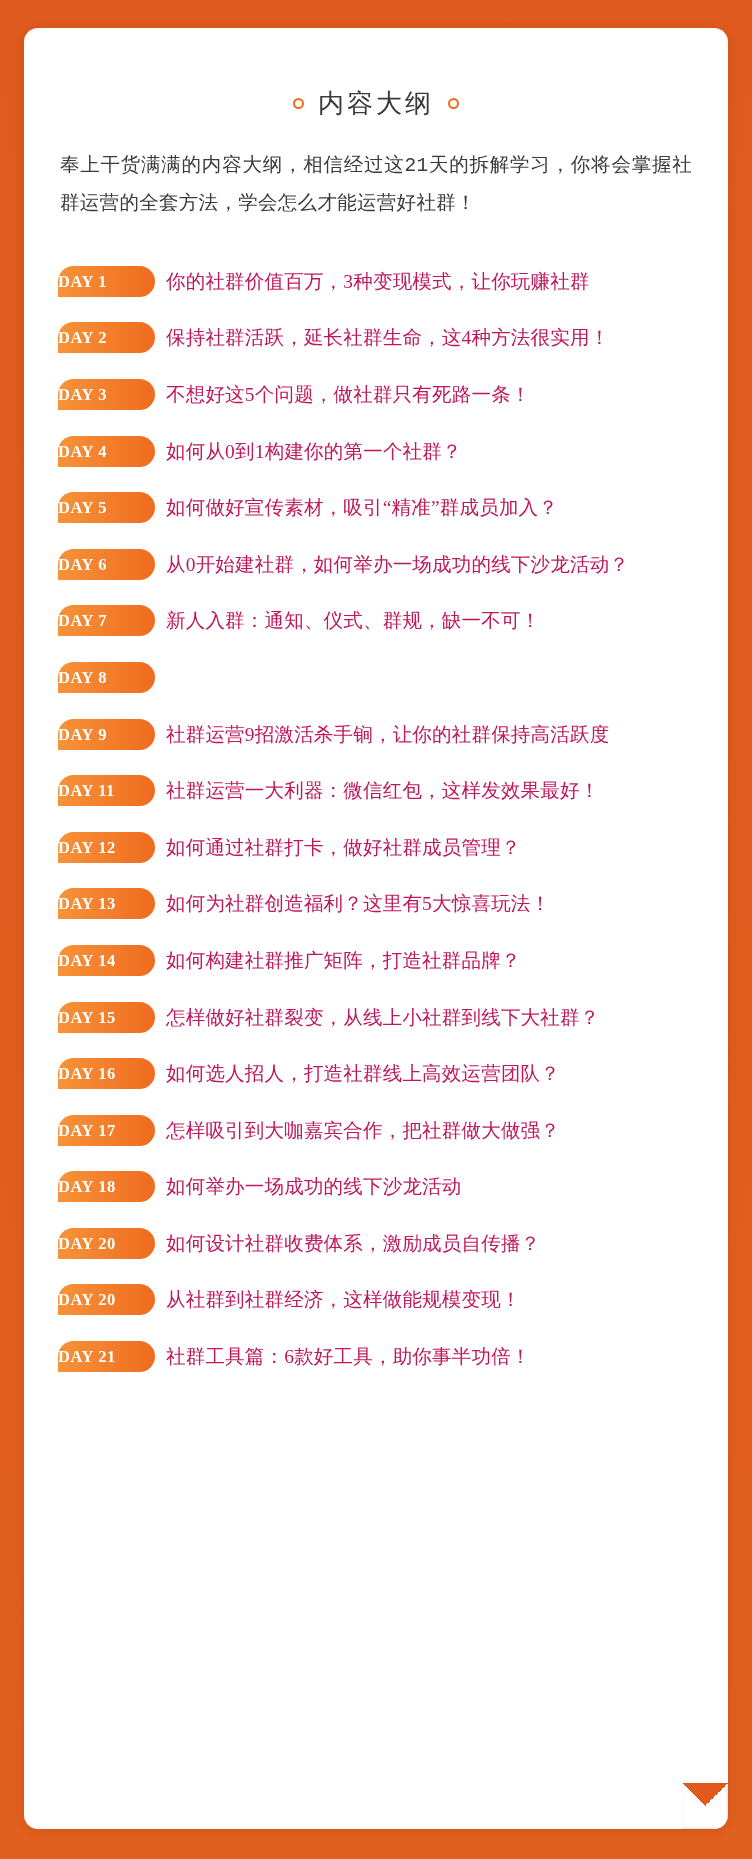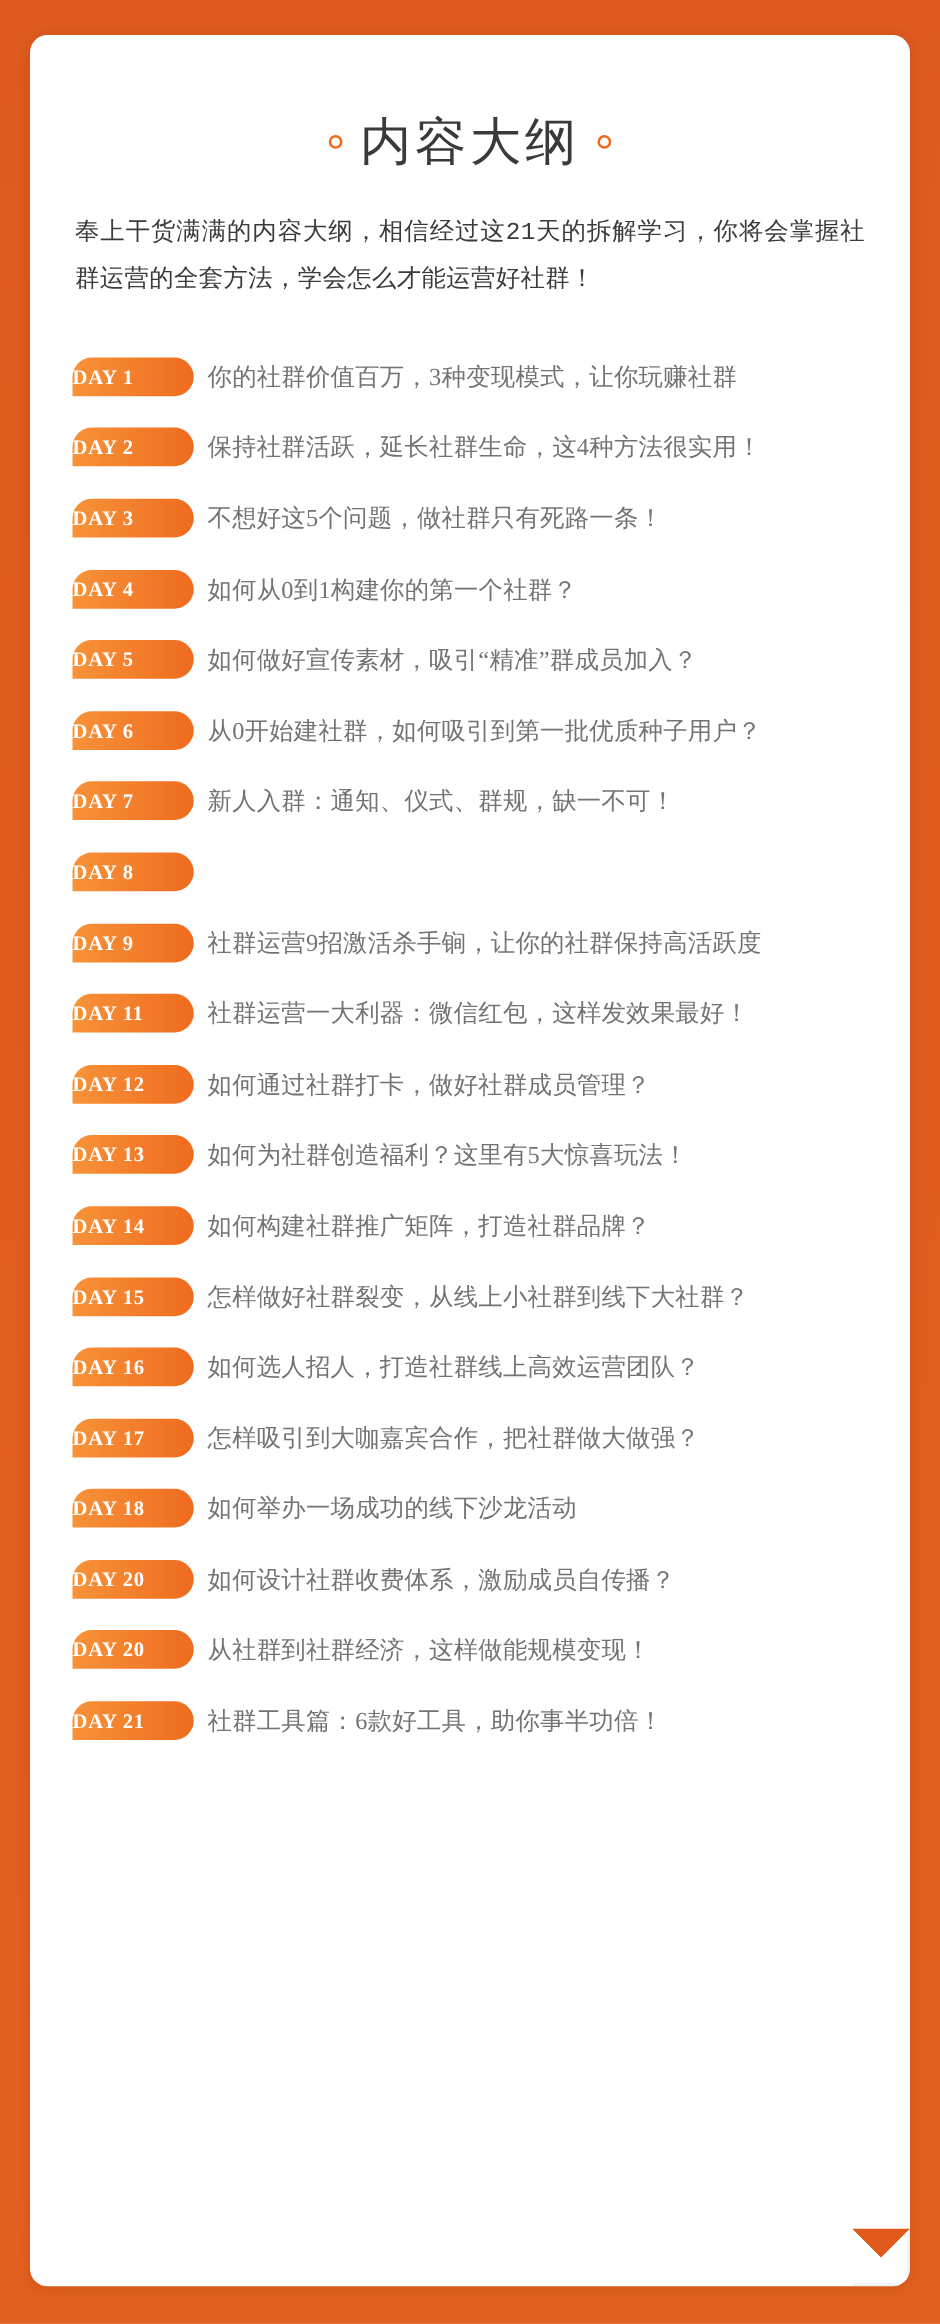"内容大纲" .title-text { font-size: 41px -> 26px }
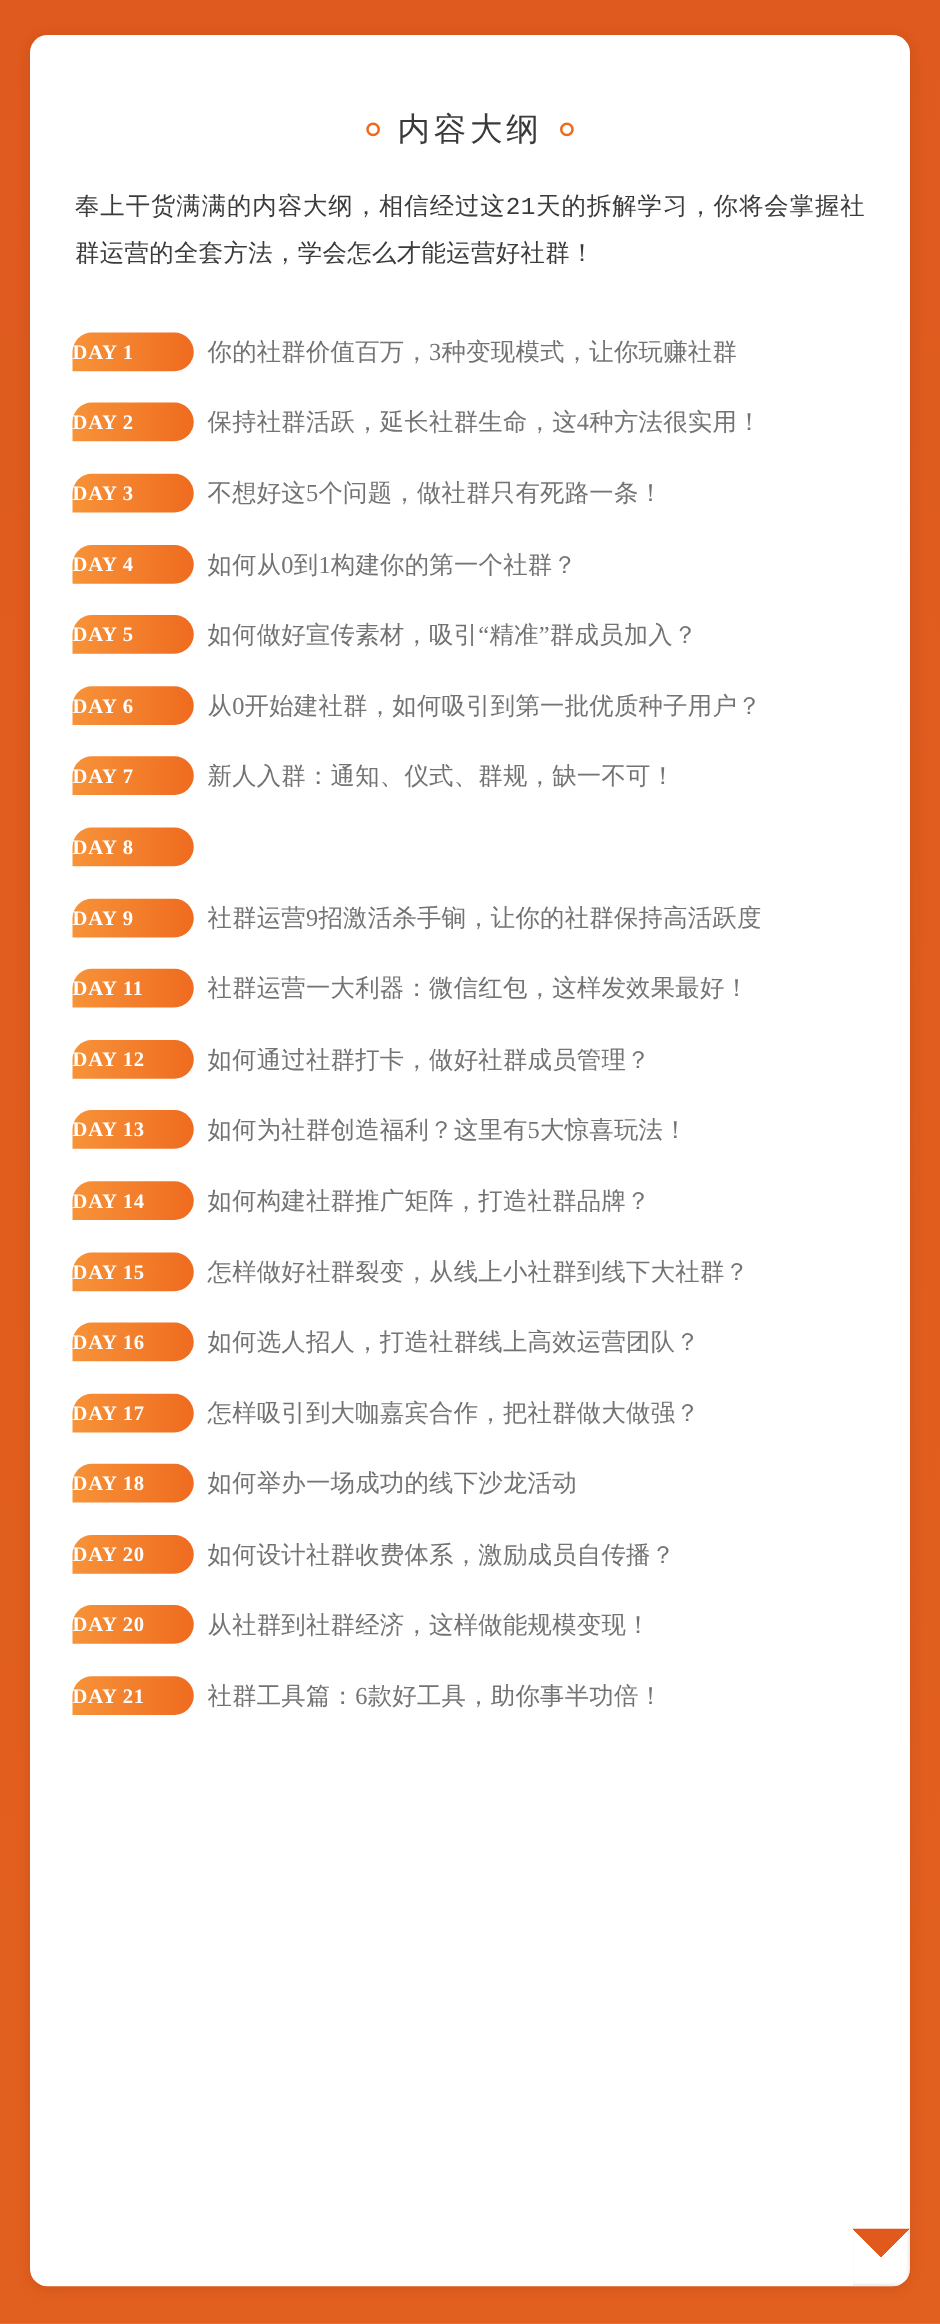"你的社群价值百万，3种变现模式，让你玩赚社群" .row-text { color: #737373 -> #be185d }
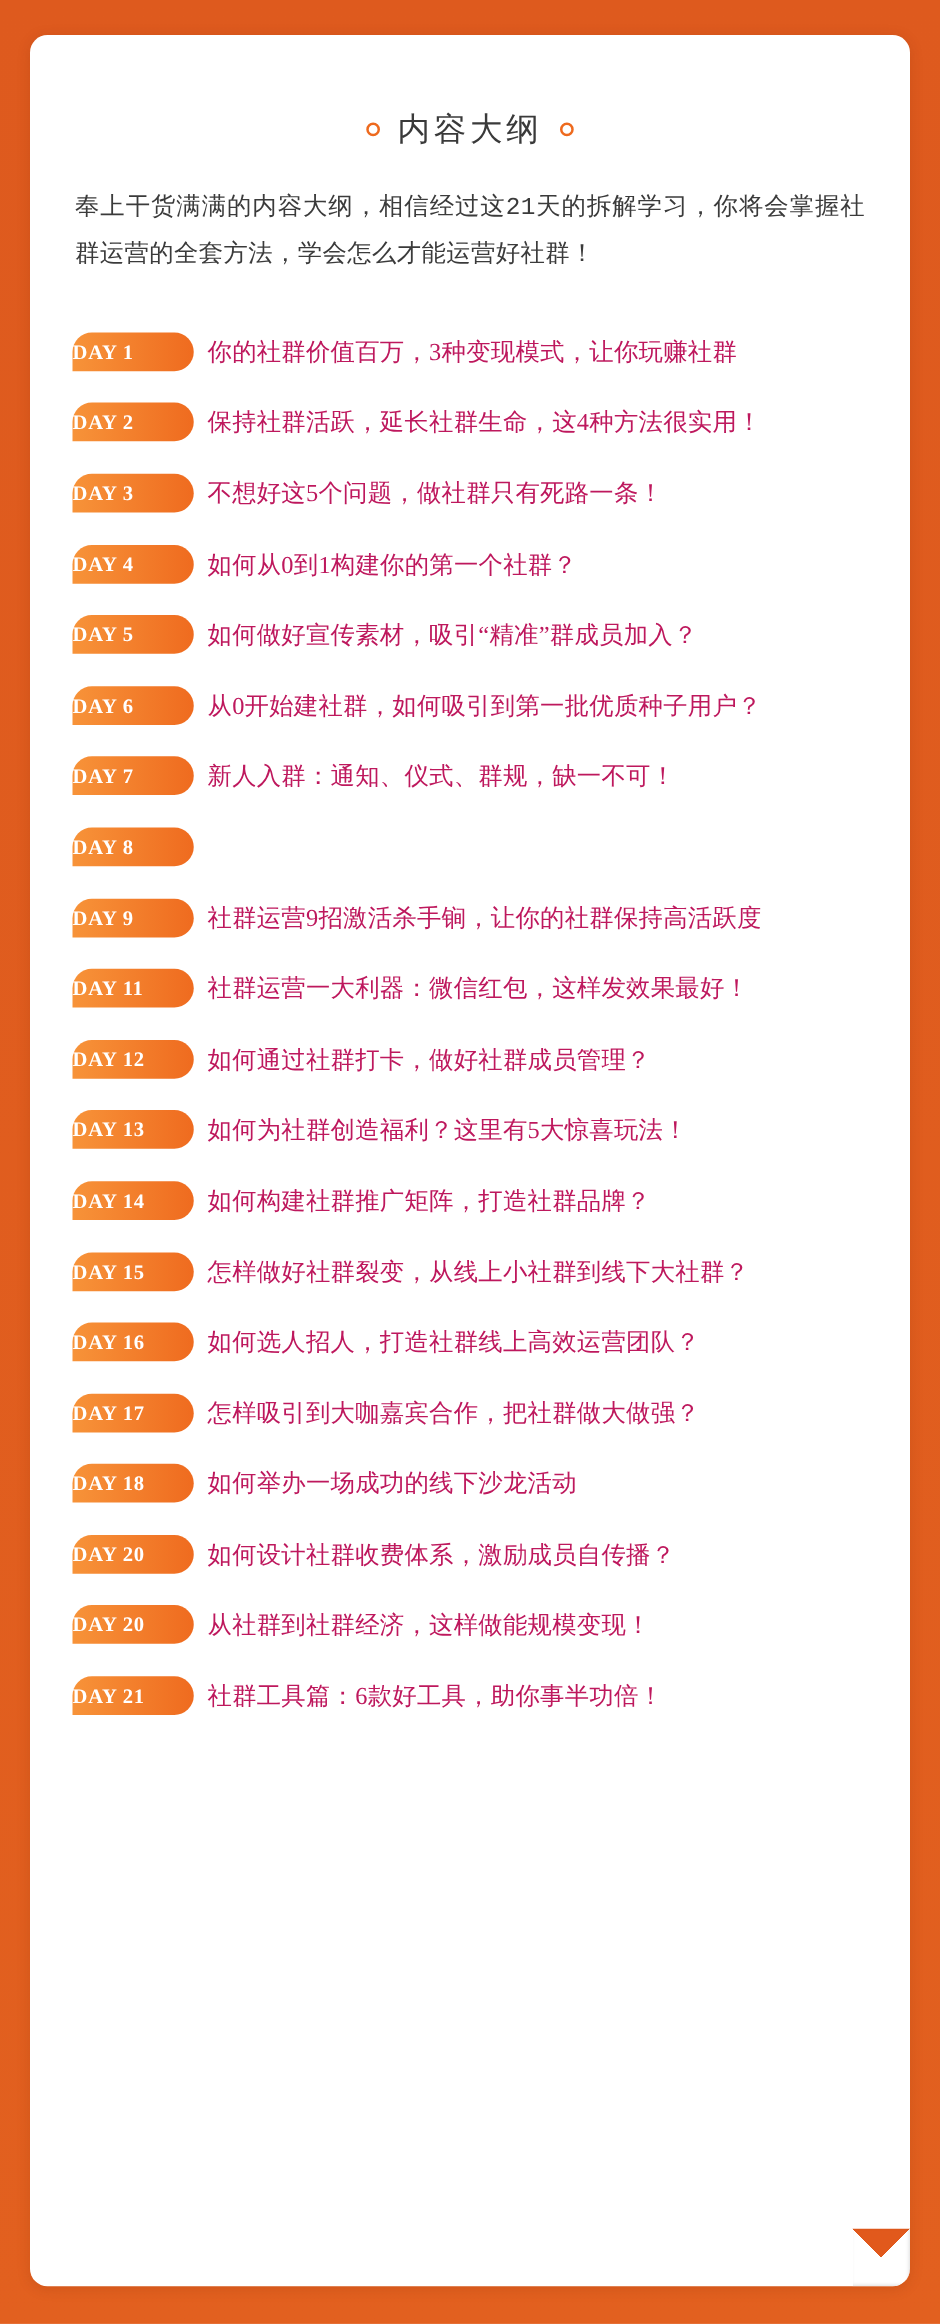"从0开始建社群，如何吸引到第一批优质种子用户？" div.row-text { text: 吸引到第一批优质种子用户 -> 举办一场成功的线下沙龙活动 }
